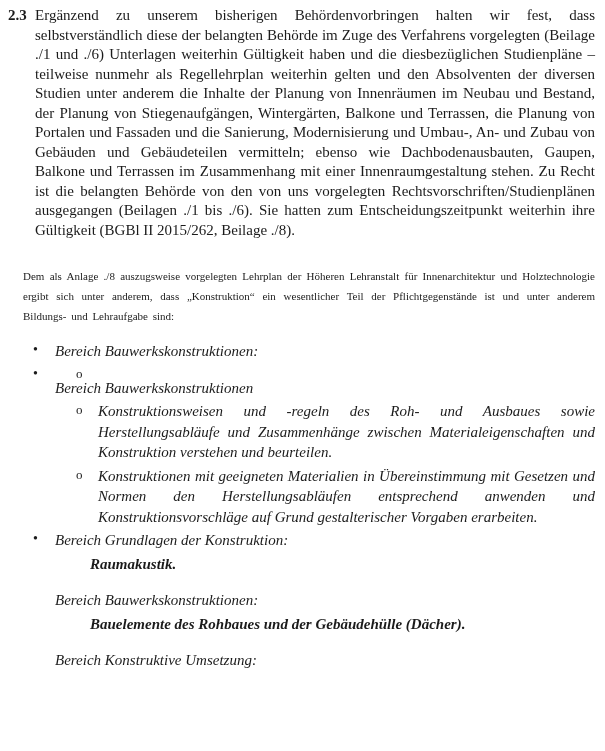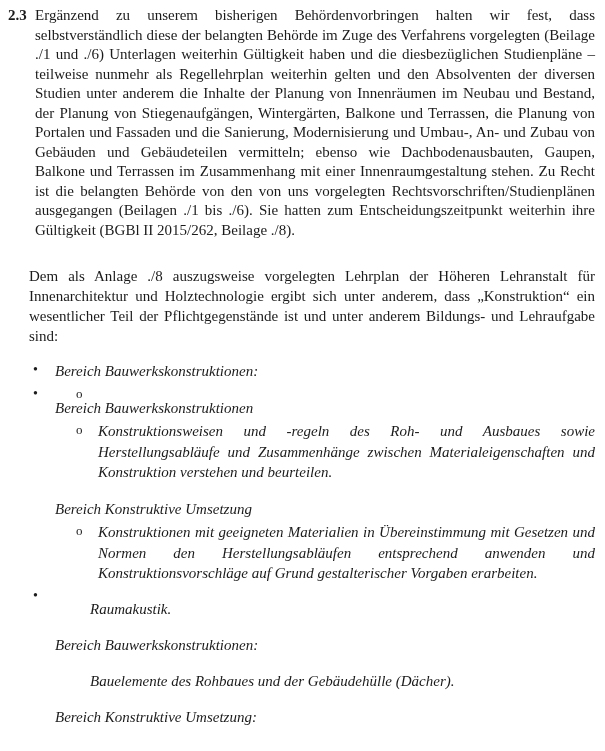"Dem als Anlage ./8 auszugsweise" .para2 { font-size: 15px -> 11px; margin: 26px 0 0 21px -> 26px 0 0 15px }
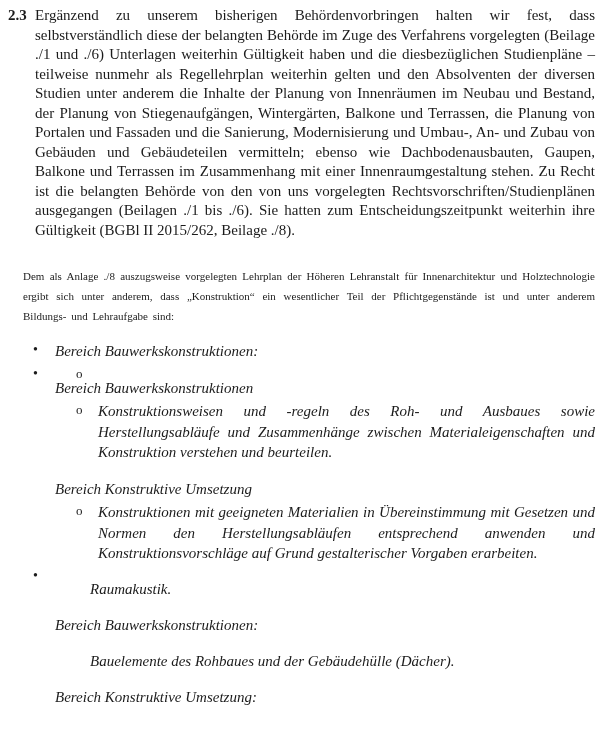"Bereich Konstruktive Umsetzung" div.li { html: <div> <span>Bereich Konstruktive Umsetzung</span> </div> -> none }
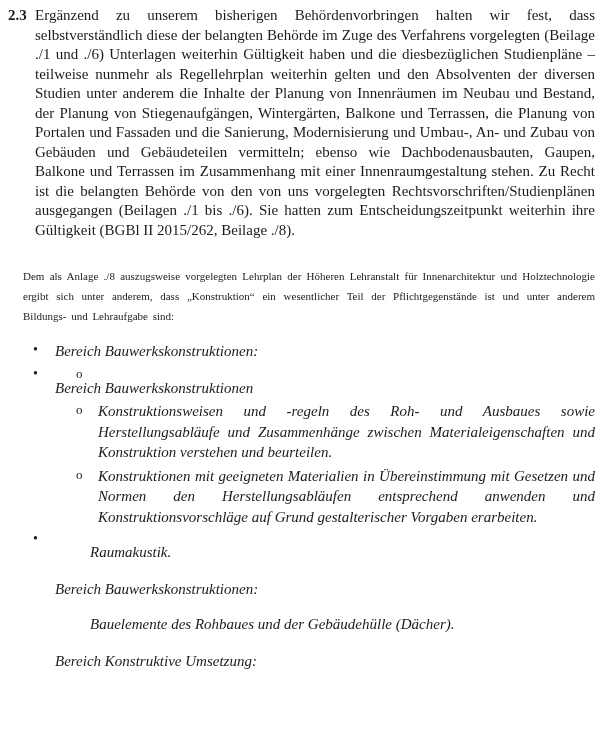"Bereich Grundlagen der Konstruktion:" span { html: none -> <span>Bereich Grundlagen der Konstruktion:</span> }
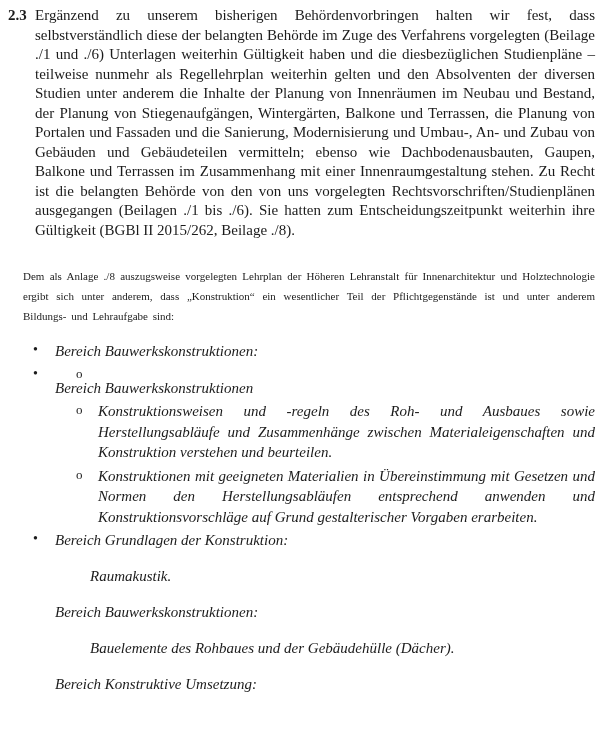"Raumakustik." .li-deep { font-weight: none -> bold; margin-top: 15px -> 3px }
